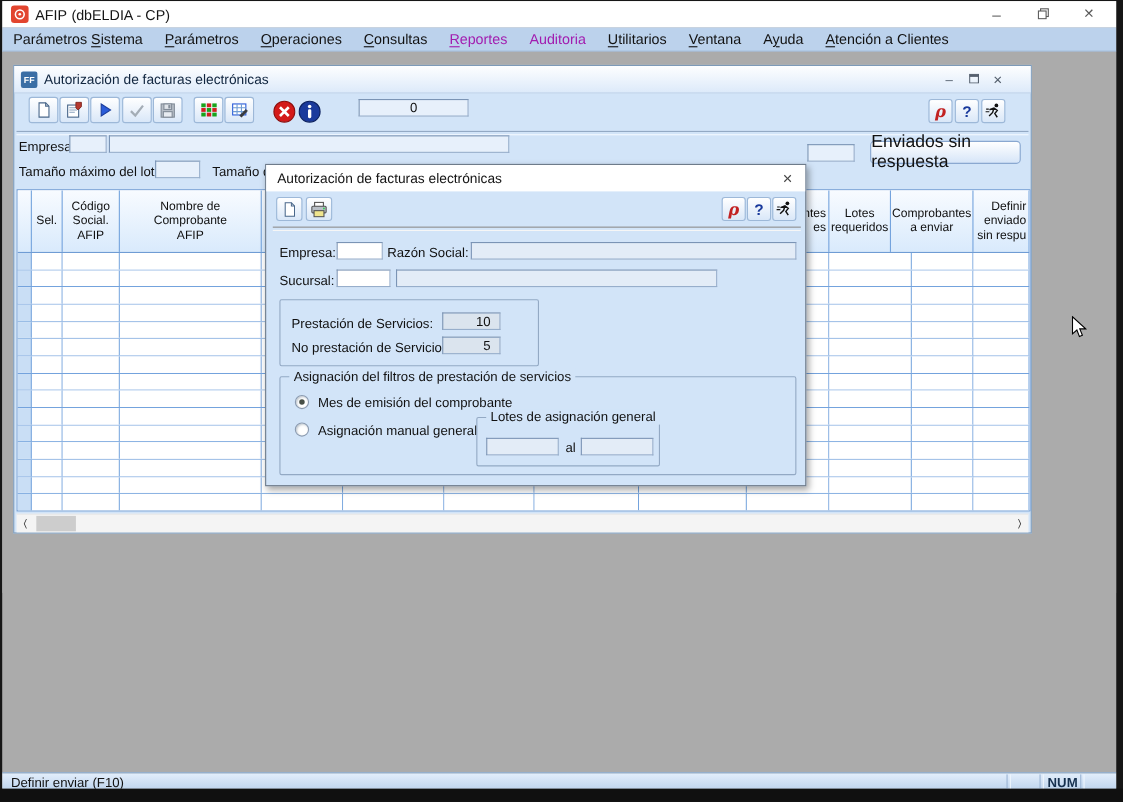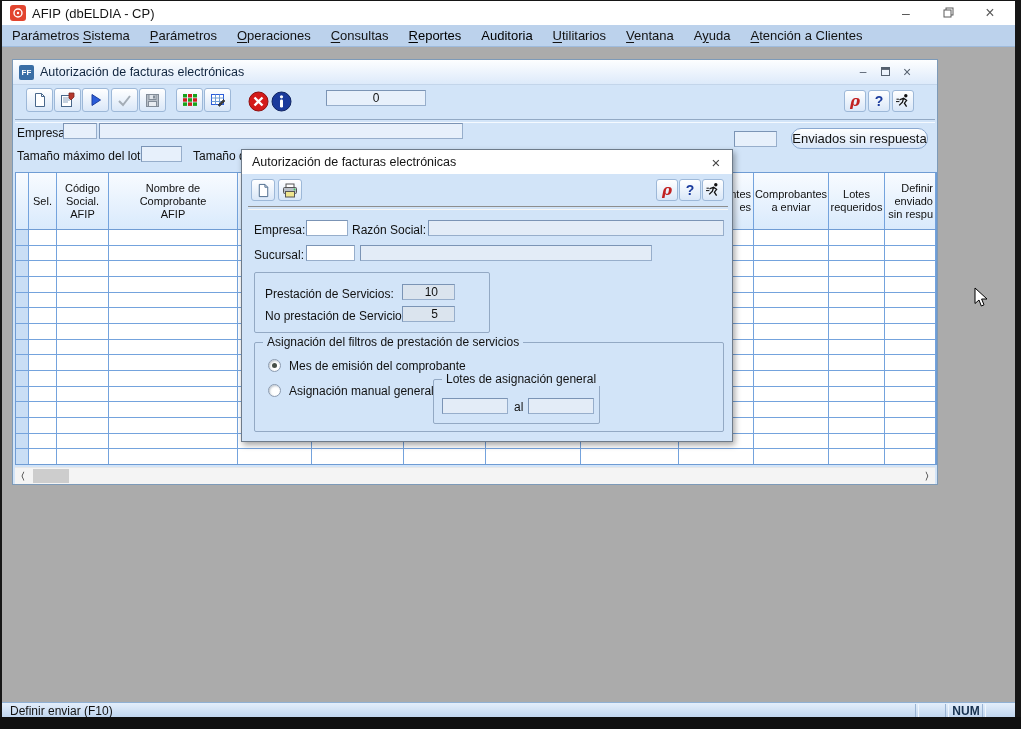"Reportes" .menu-item.disabled { color: #000000 -> #a21caf }
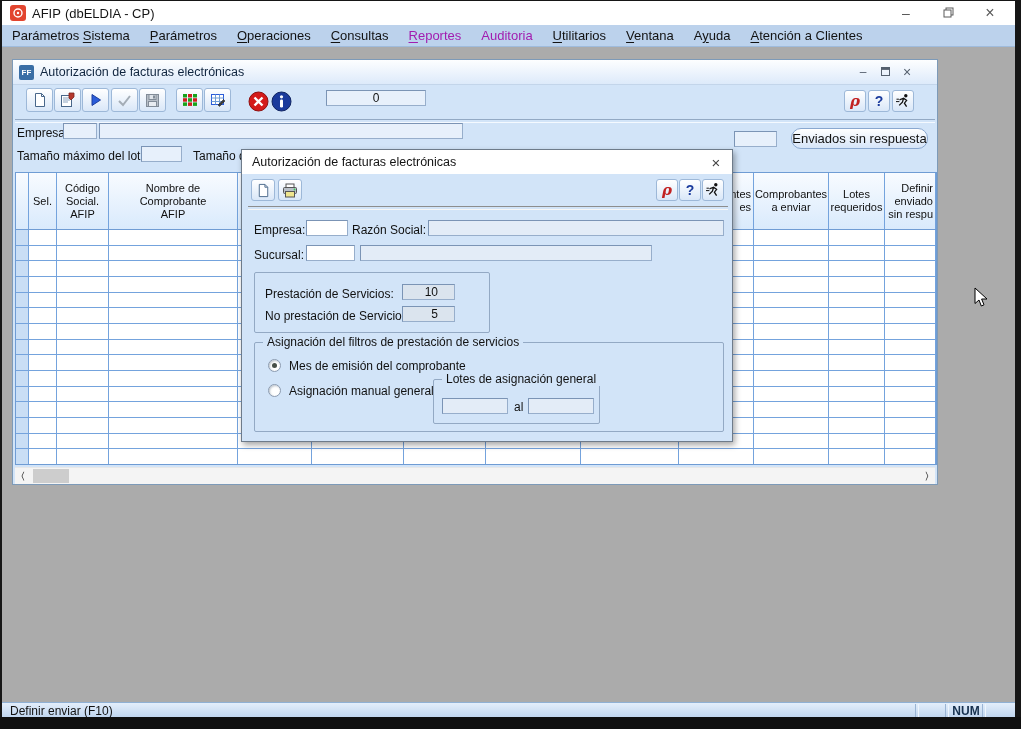"Enviados sin respuesta" .btn { border-radius: 10px -> 4px; font-size: 13px -> 16px }
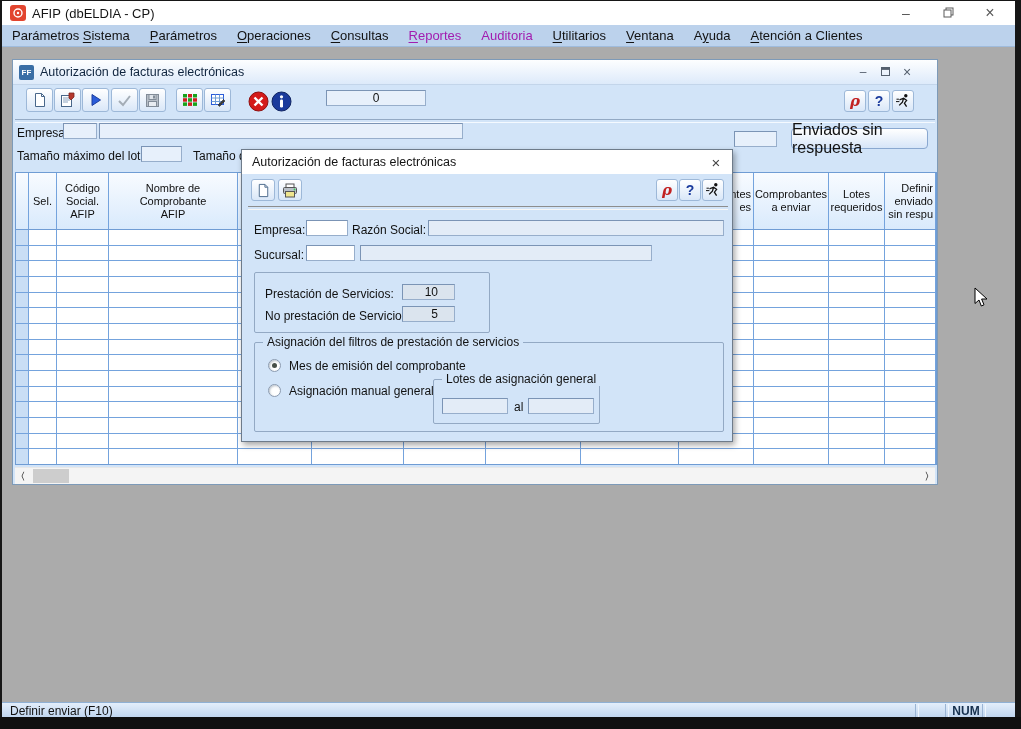"Comprobantes" div.th { order: before "Lotes" -> after "Lotes" }
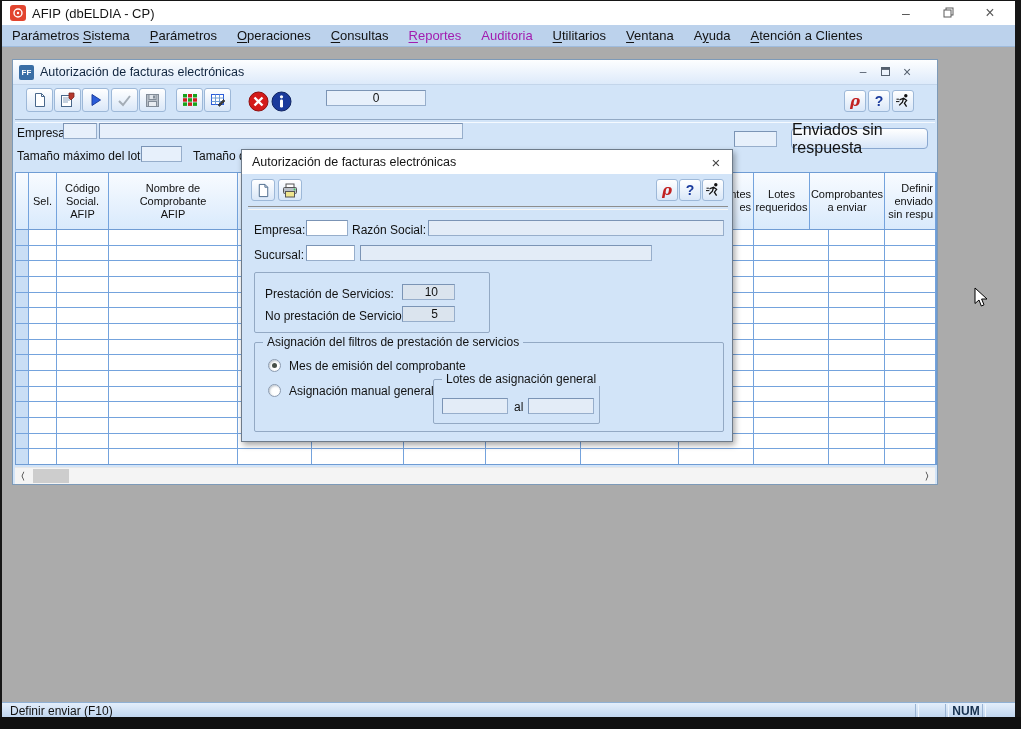"10" .fld.num { padding-right: 16px -> 8px }
